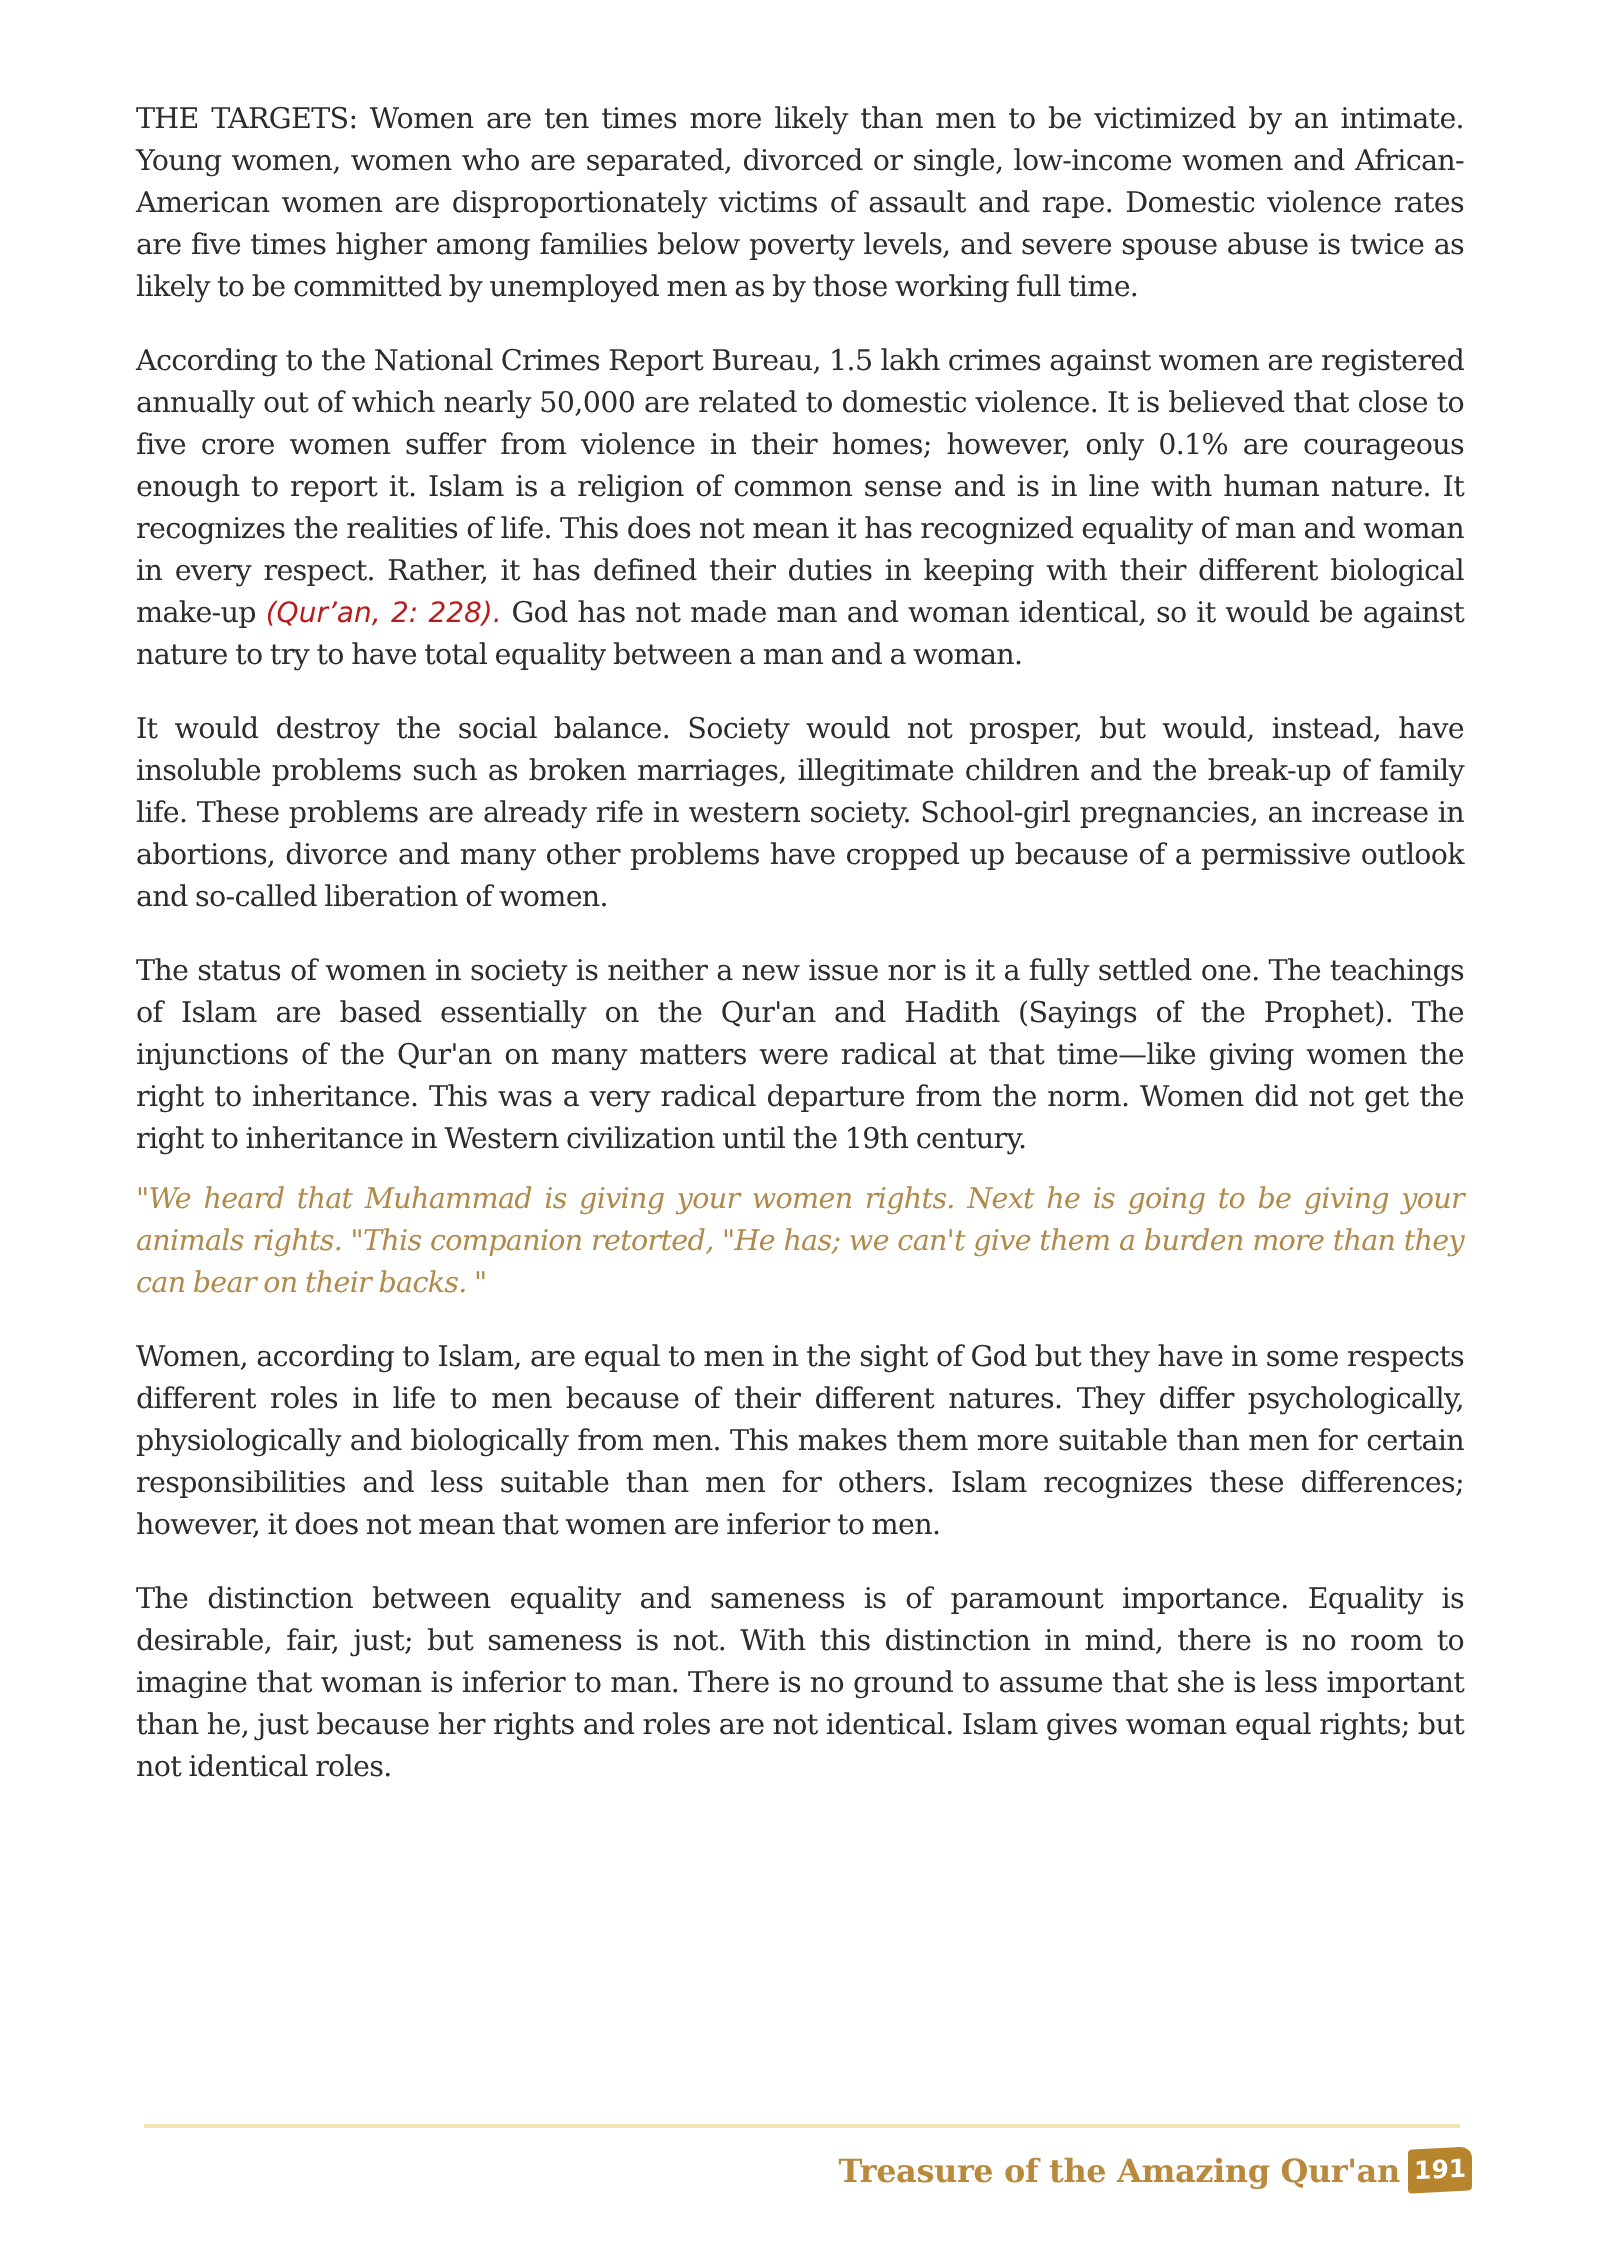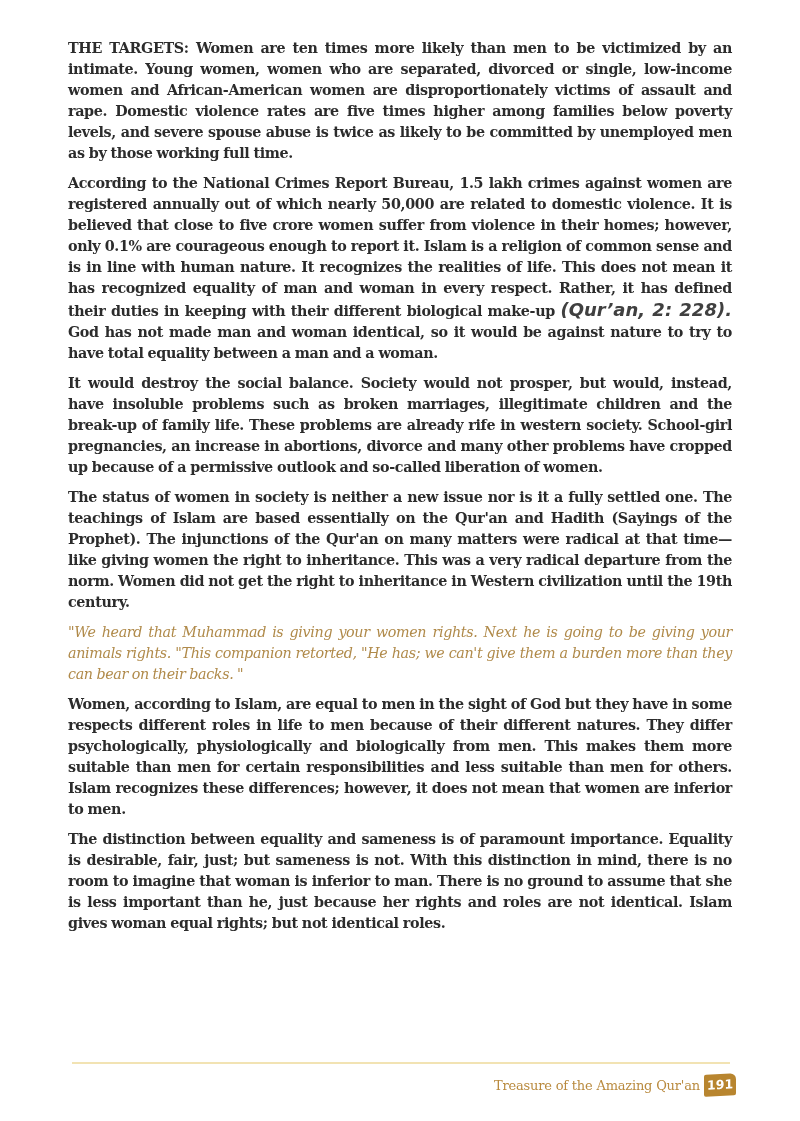"THE TARGETS: Women are ten" .para { font-weight: bold -> none; margin: 4px 0 9px 0 -> 16px 0 9px 0 }
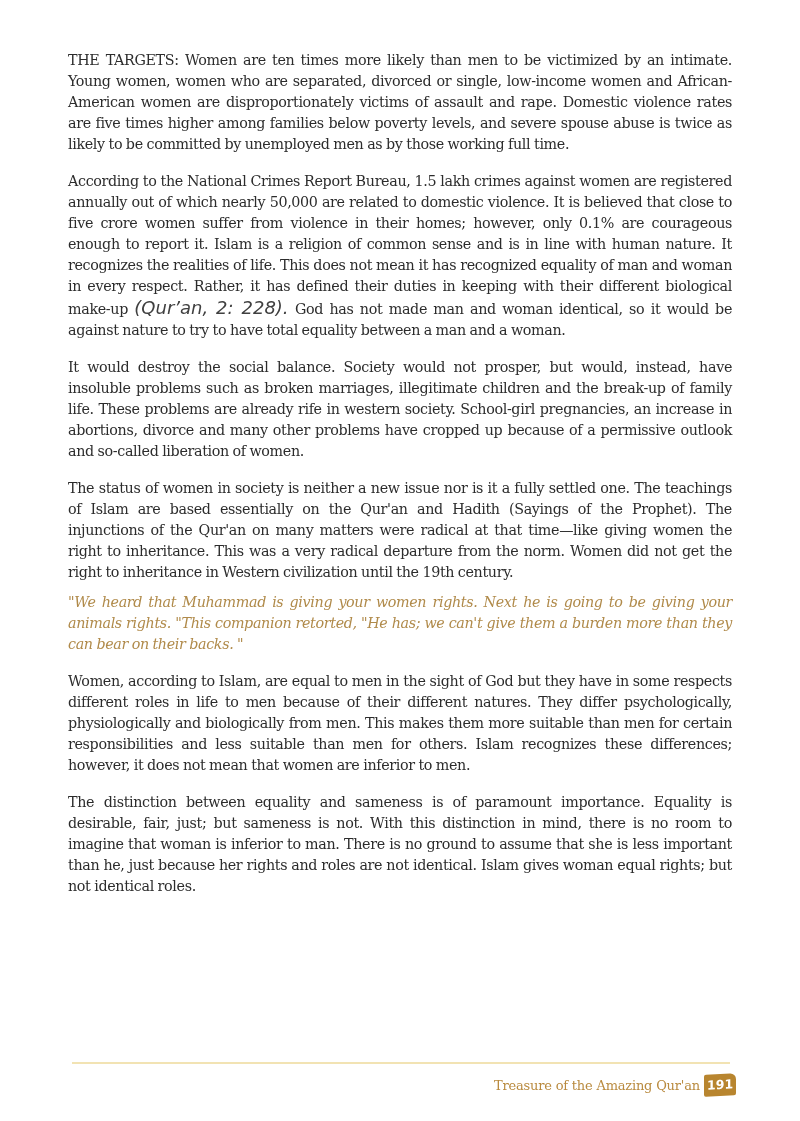"(Qur’an, 2: 228)." .cite { color: #404040 -> #b91c1c; font-size: 18px -> 14px }
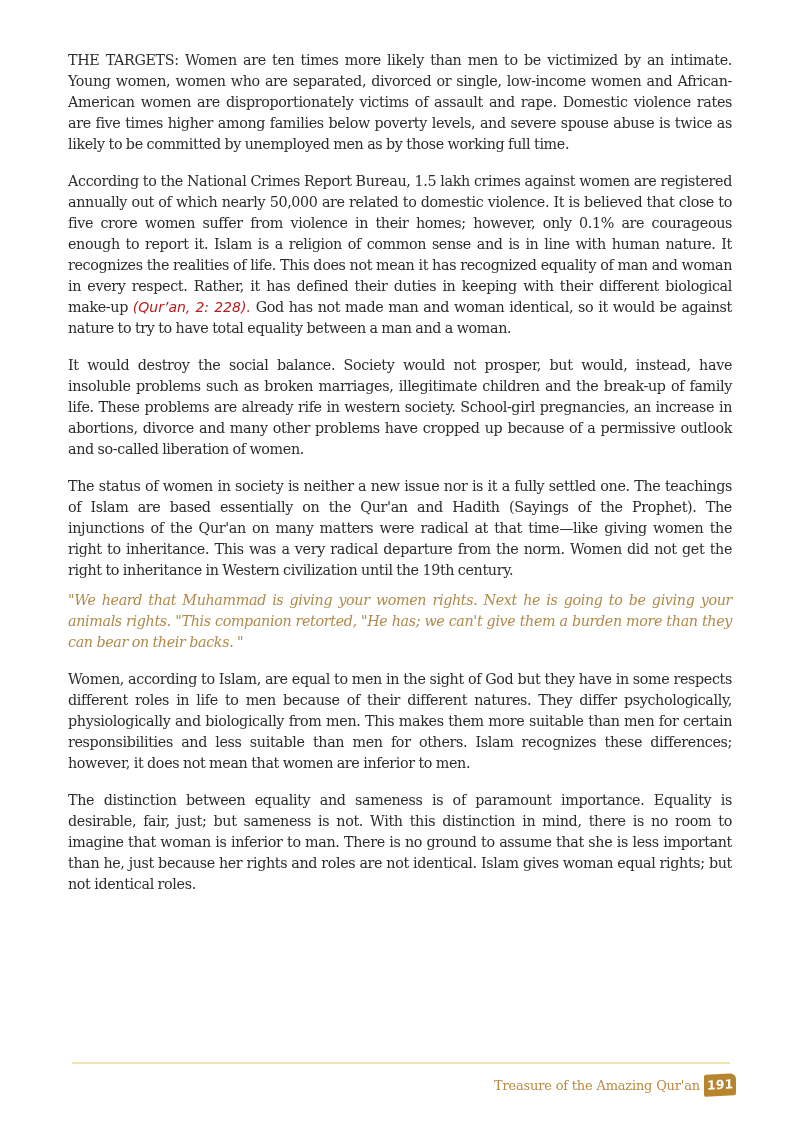"Treasure of the Amazing Qur'an" .footer-title { font-size: 13px -> 16px; font-weight: normal -> bold }
